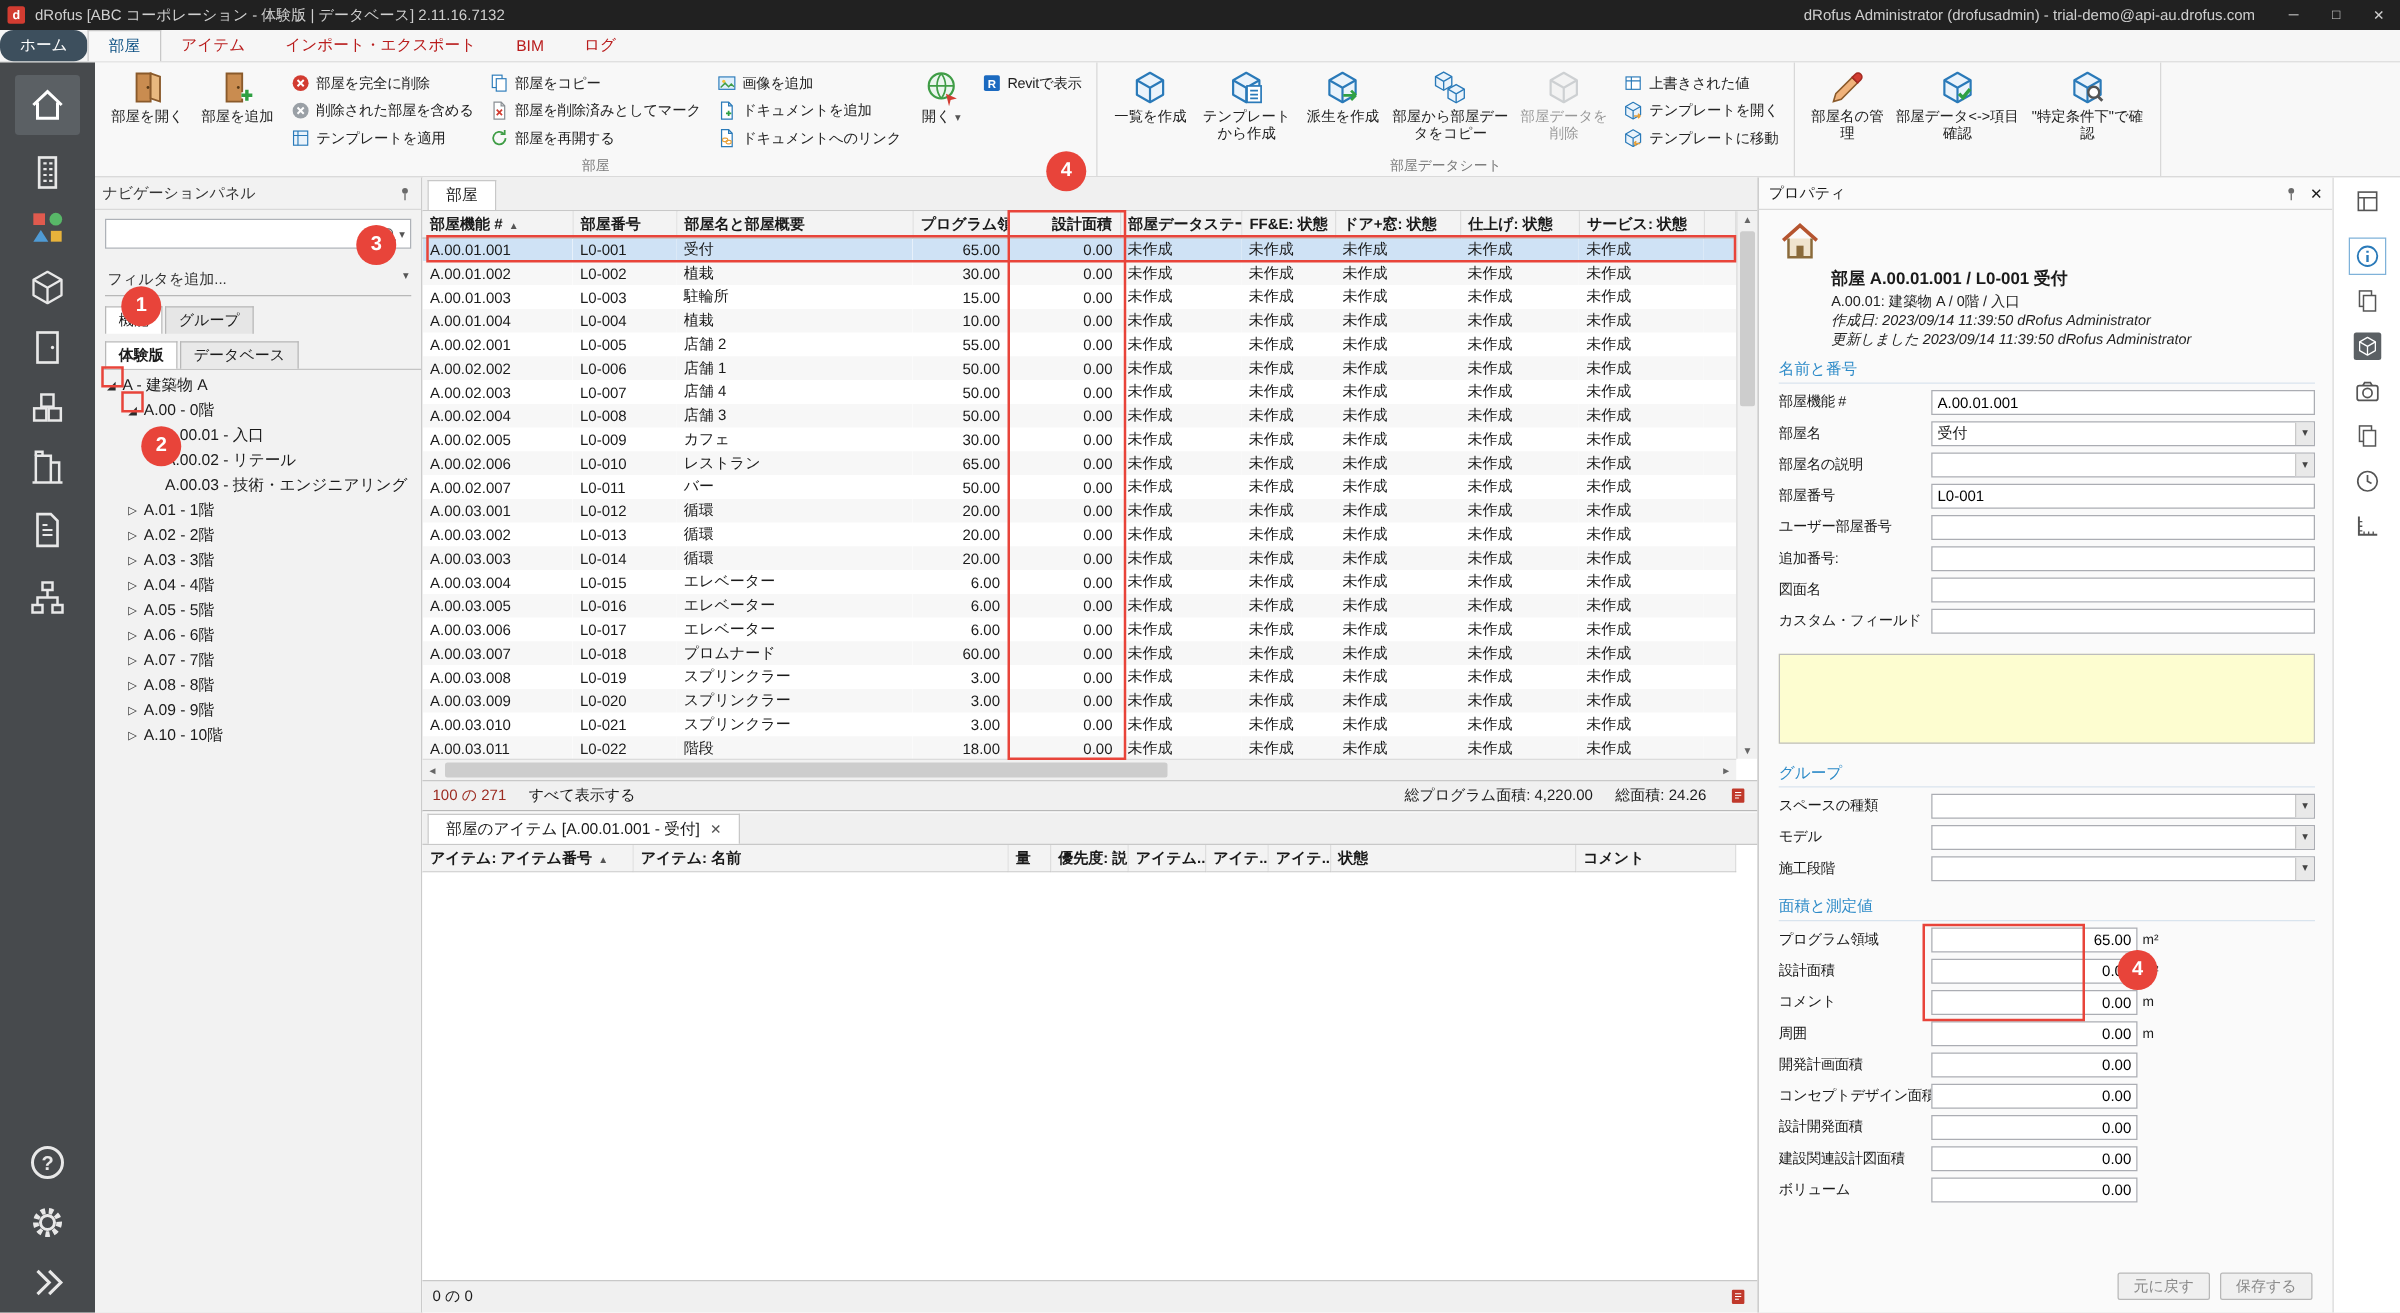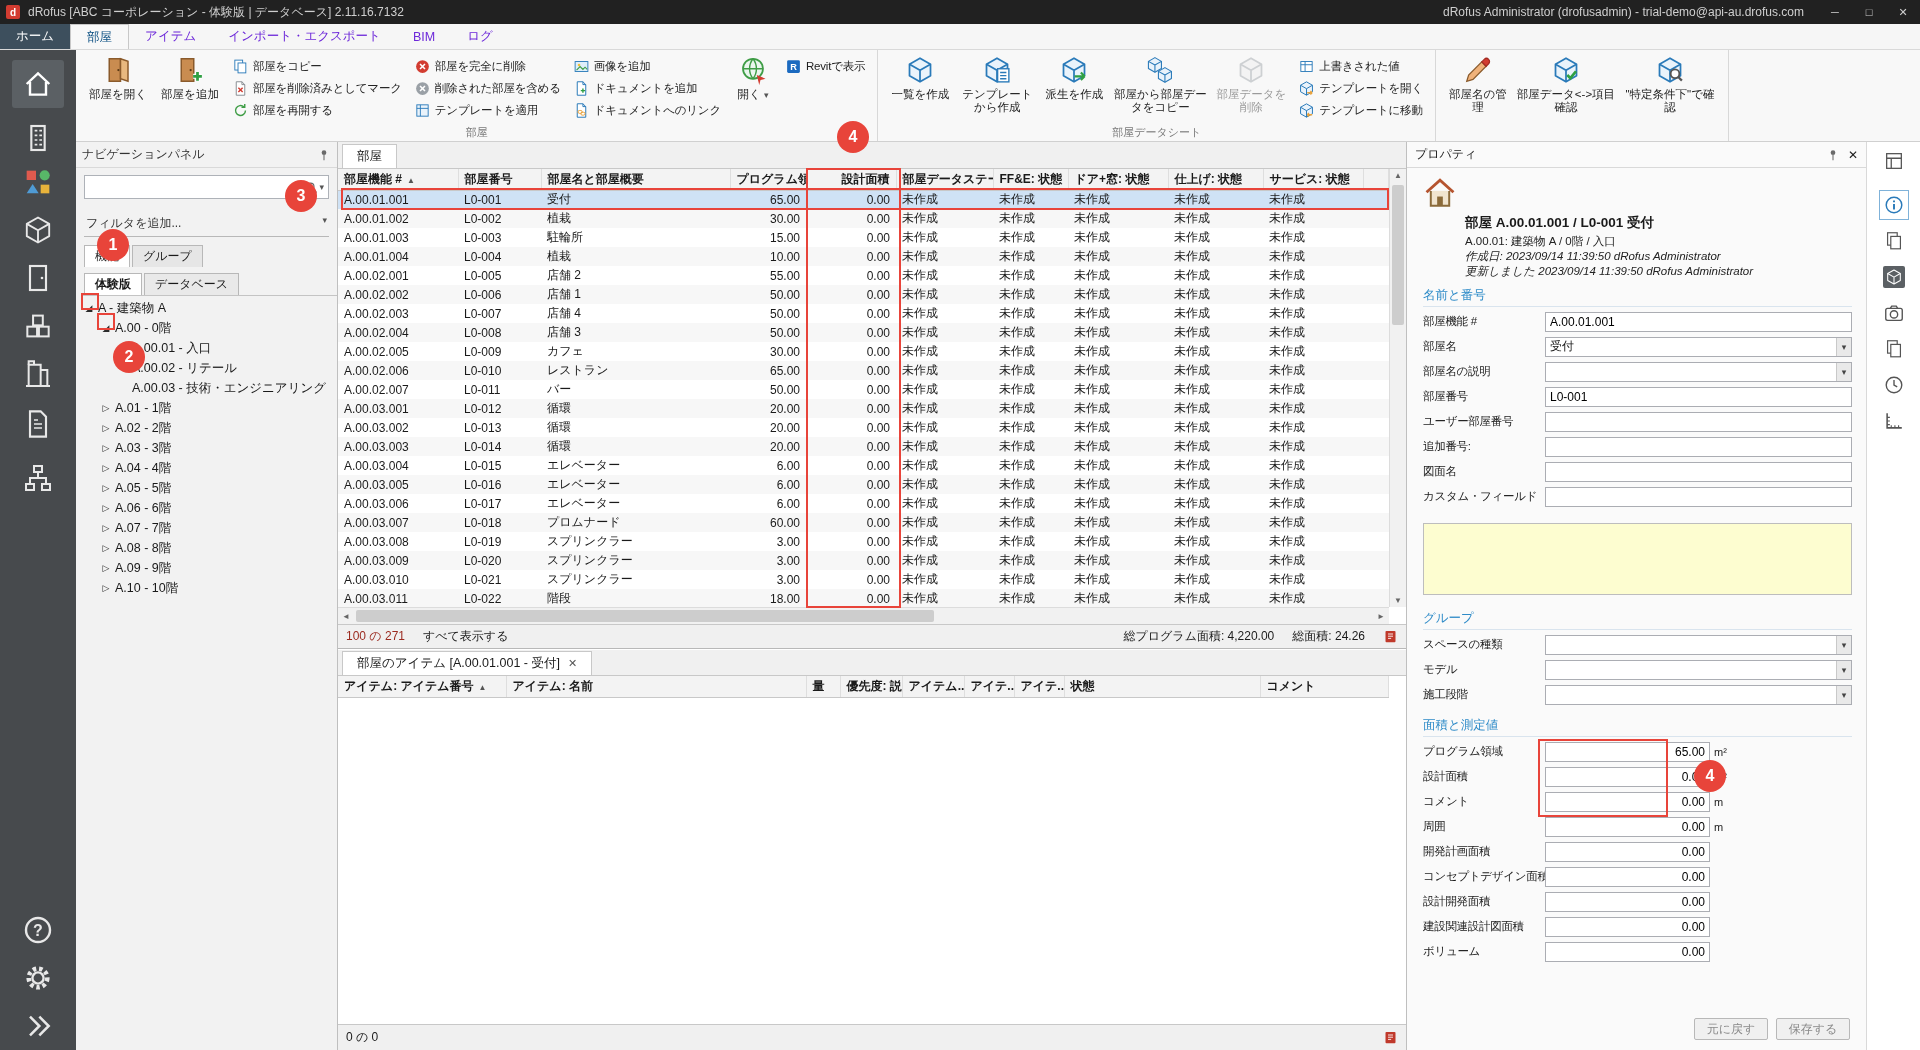"ホーム" .menu-item.home { border-radius: none -> 11px }
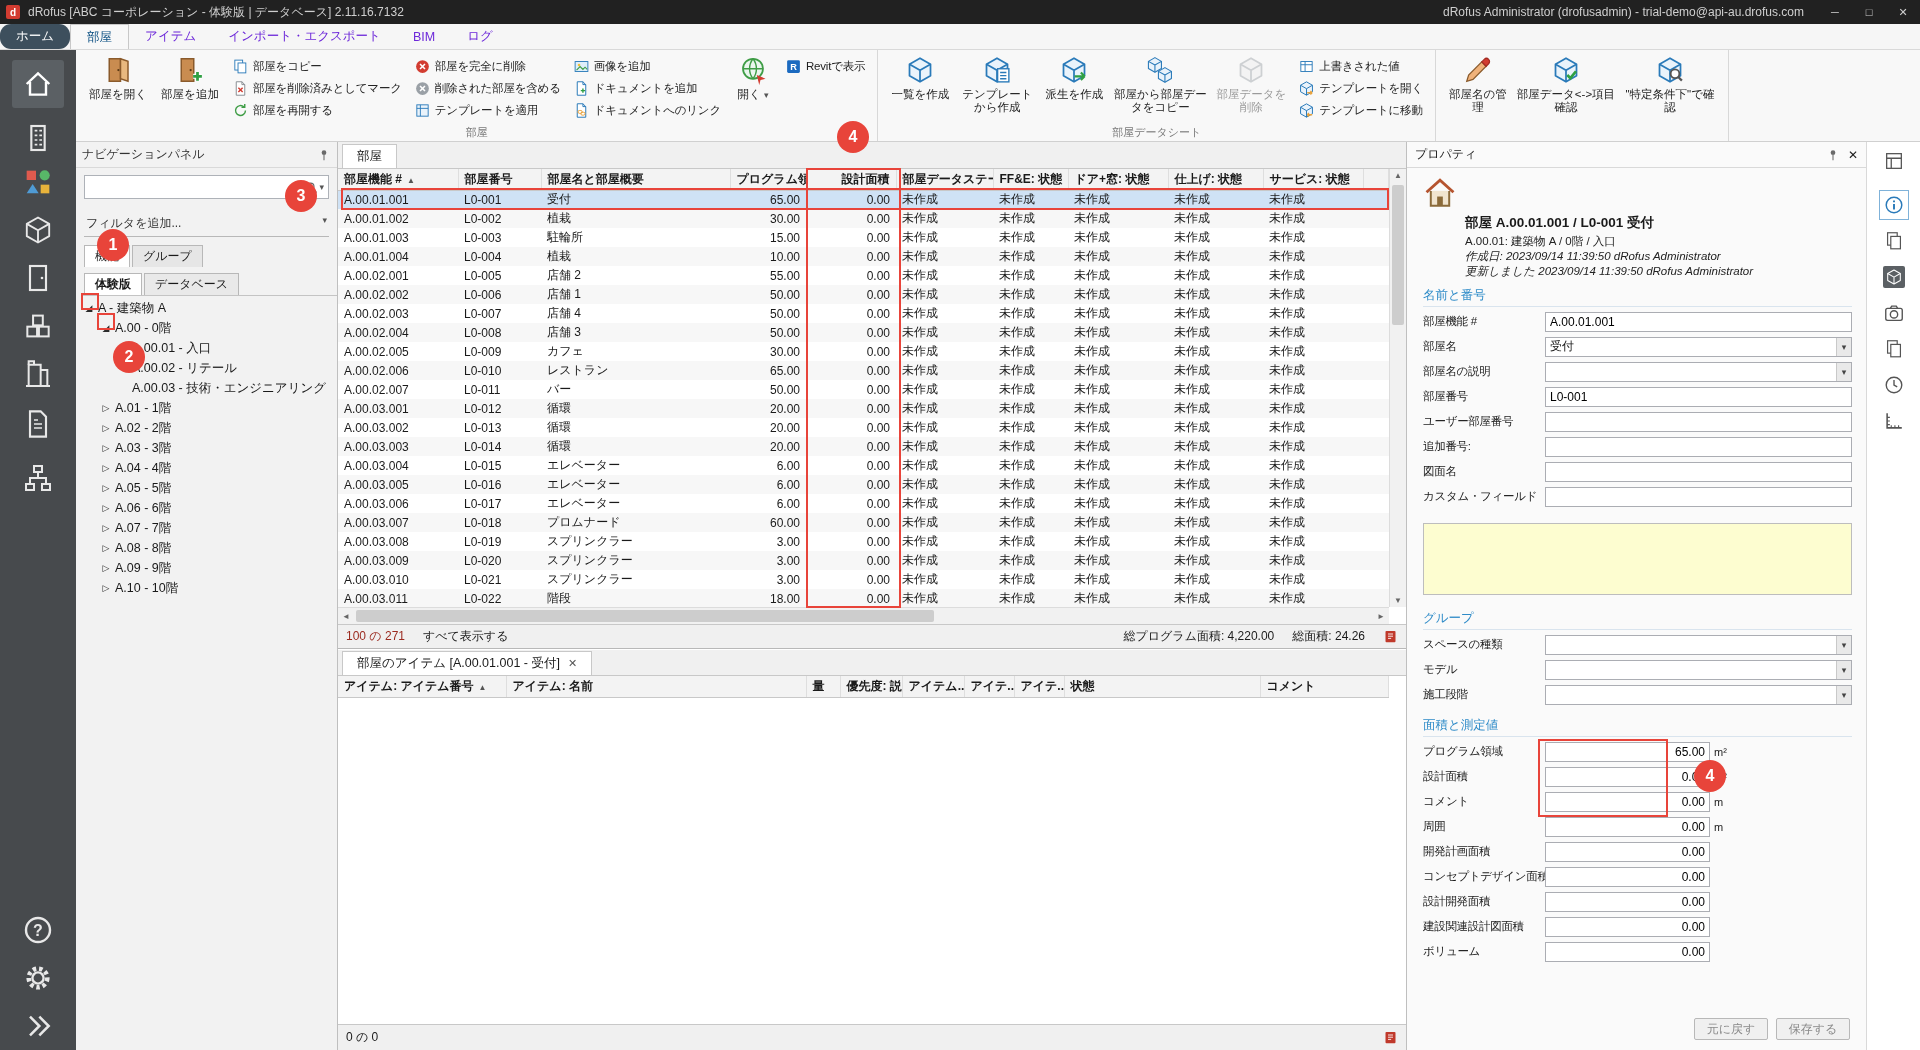"アイテム" .menu-item { color: #6d28d9 -> #b91c1c }
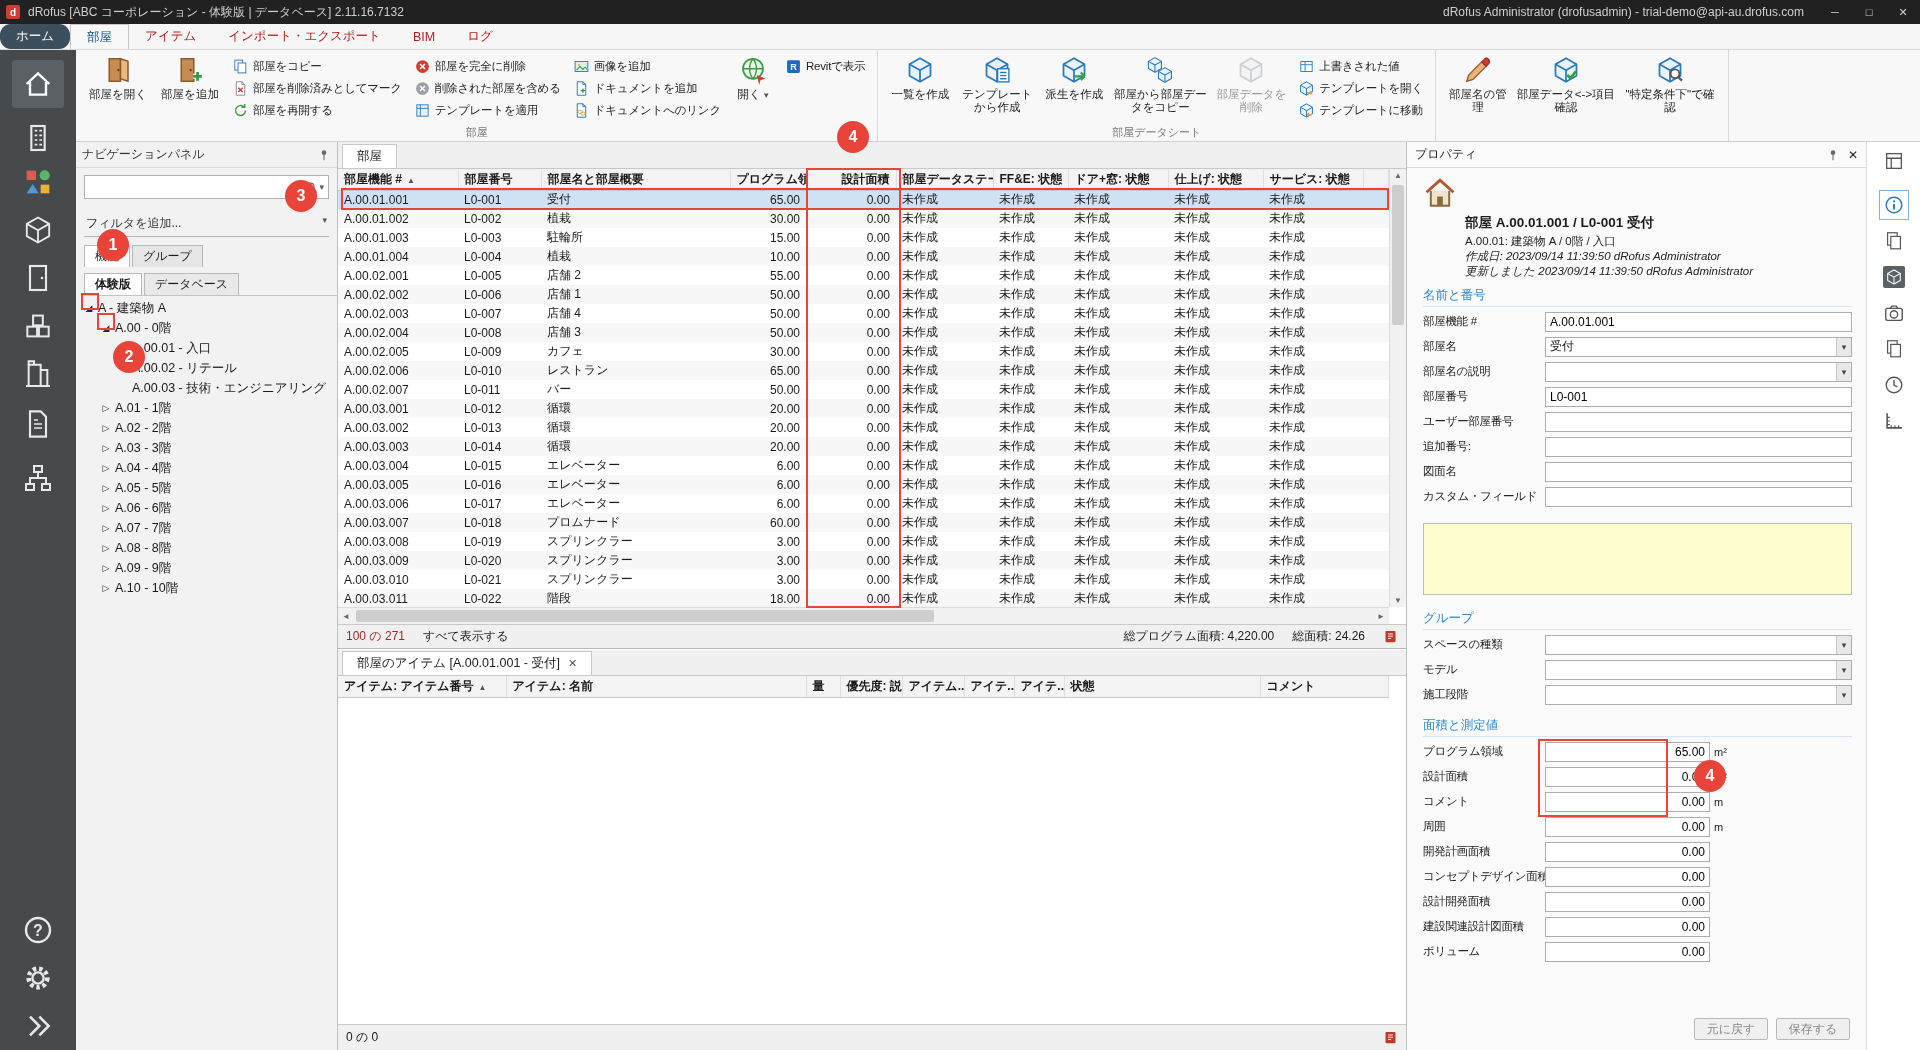"部屋をコピー" div.rstack { order: before "部屋を完全に削除" -> after "部屋を完全に削除" }
